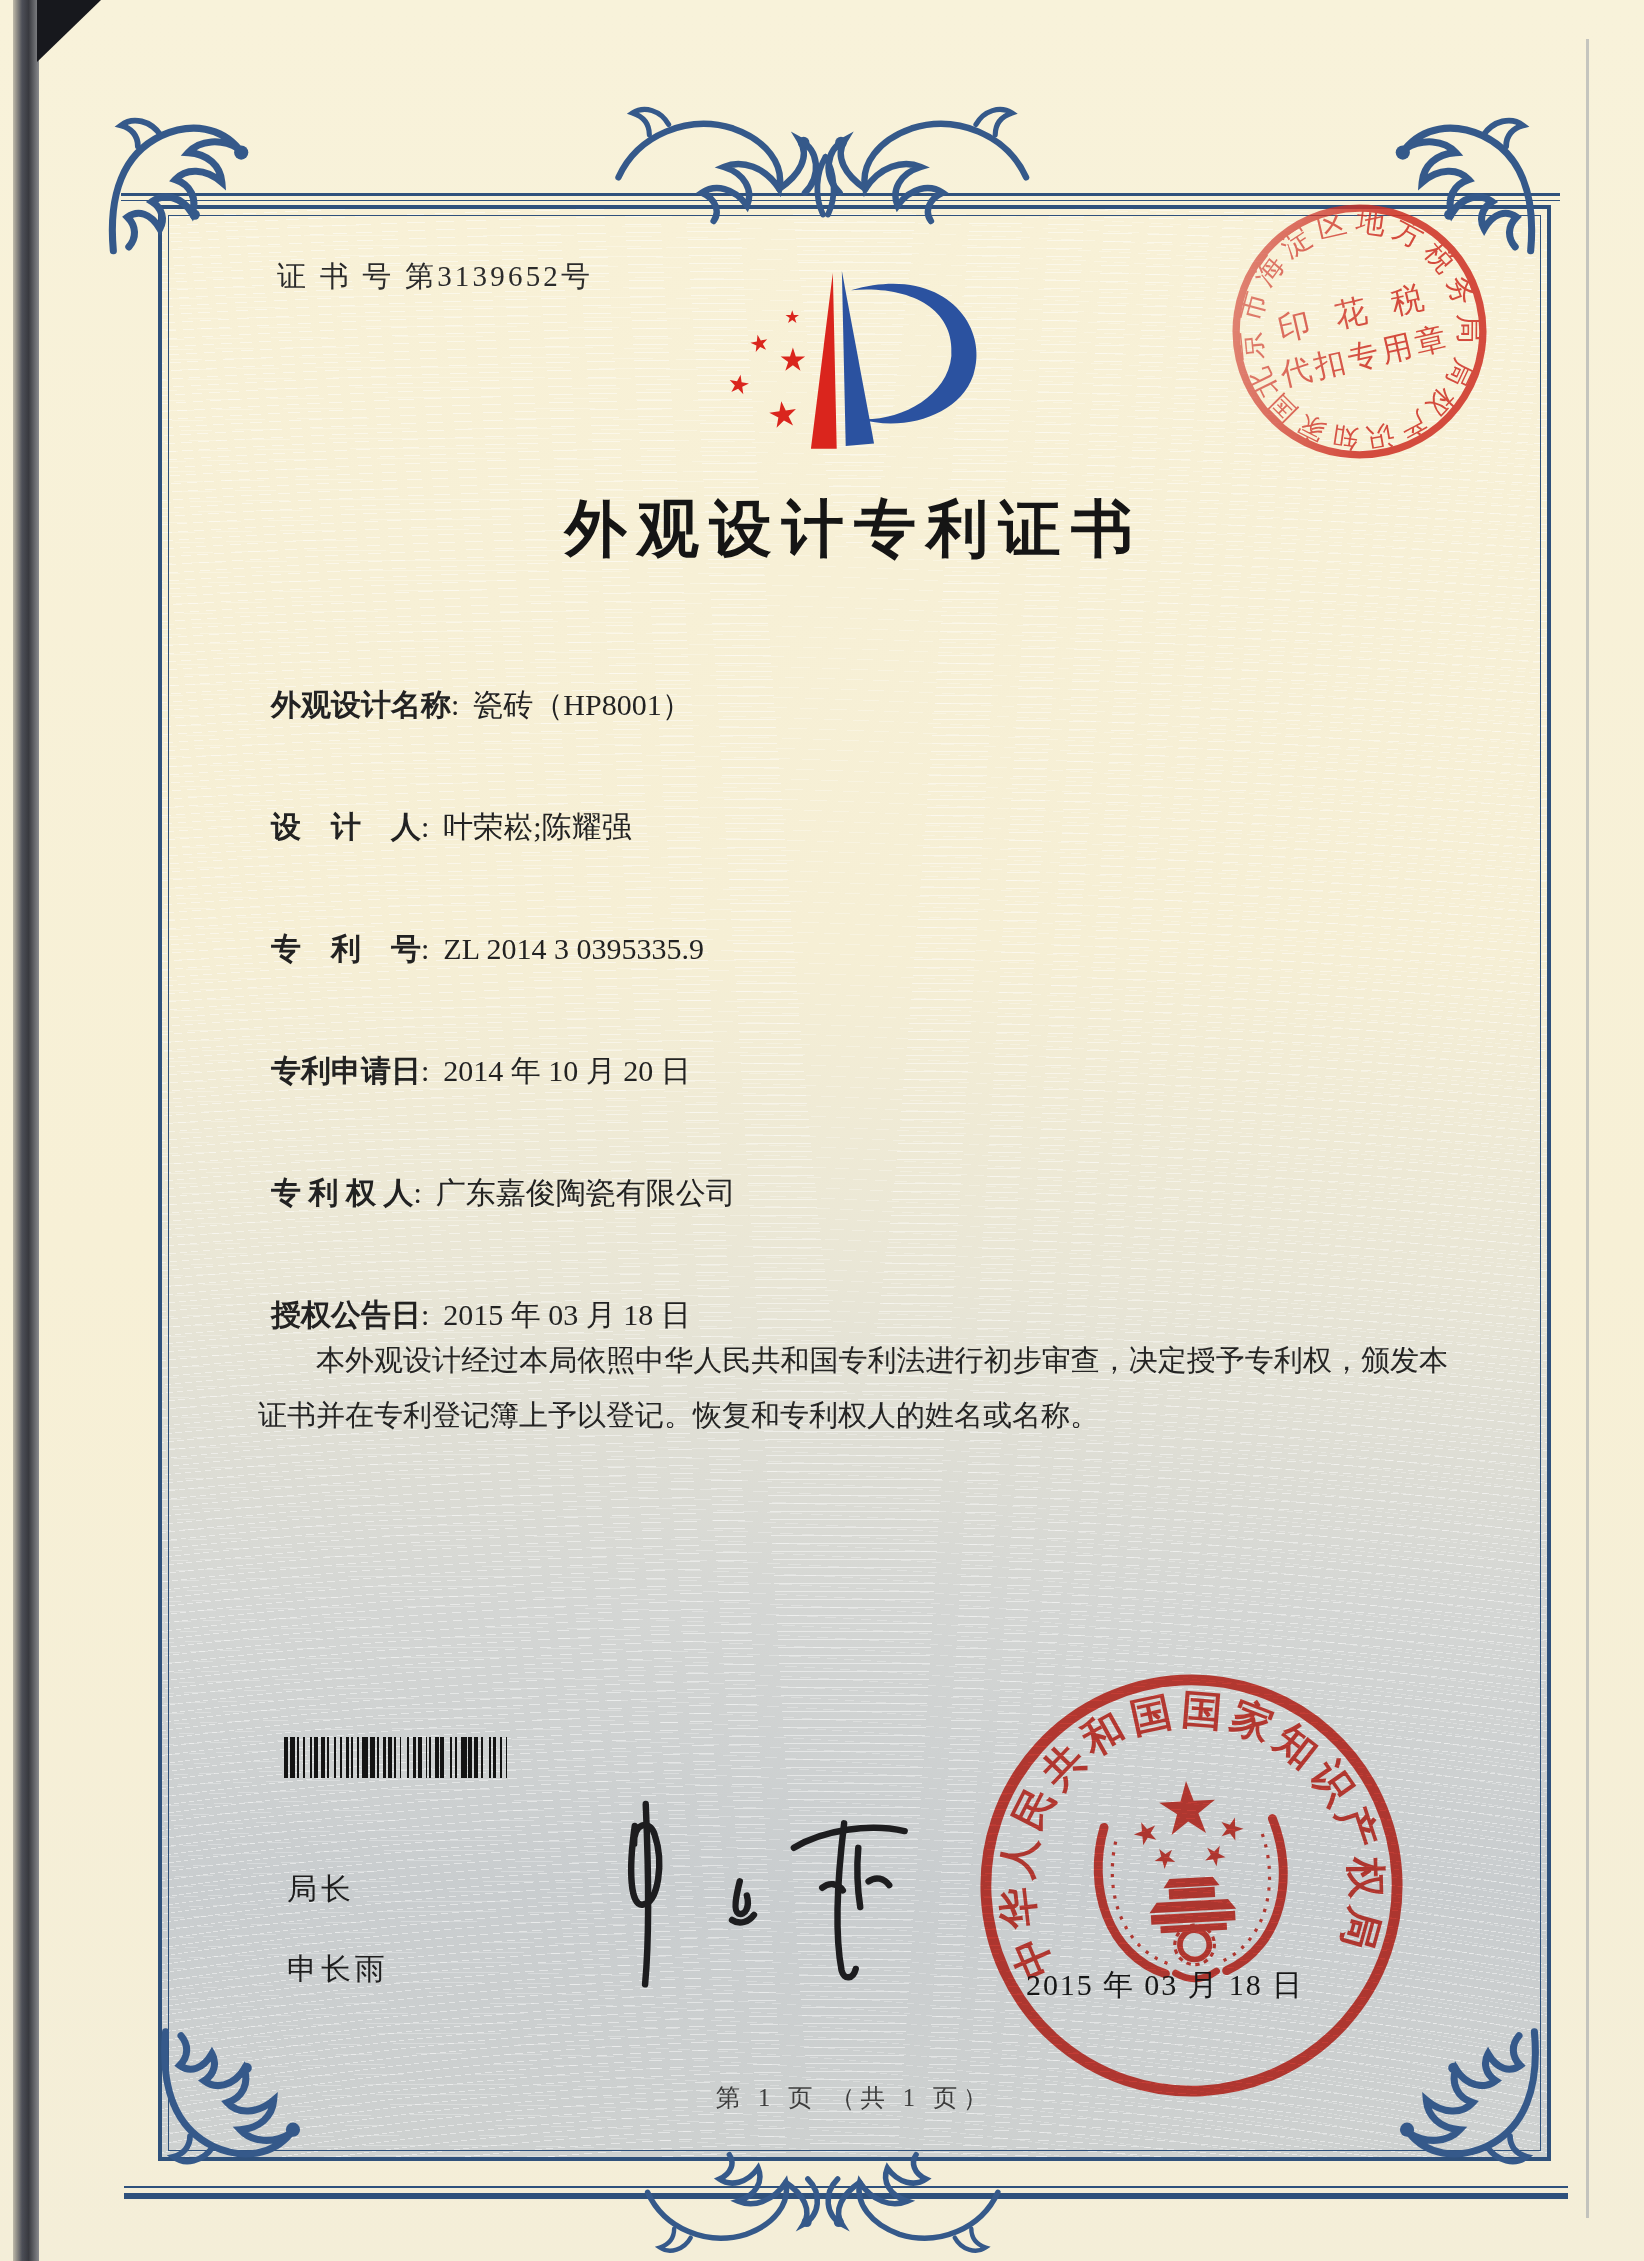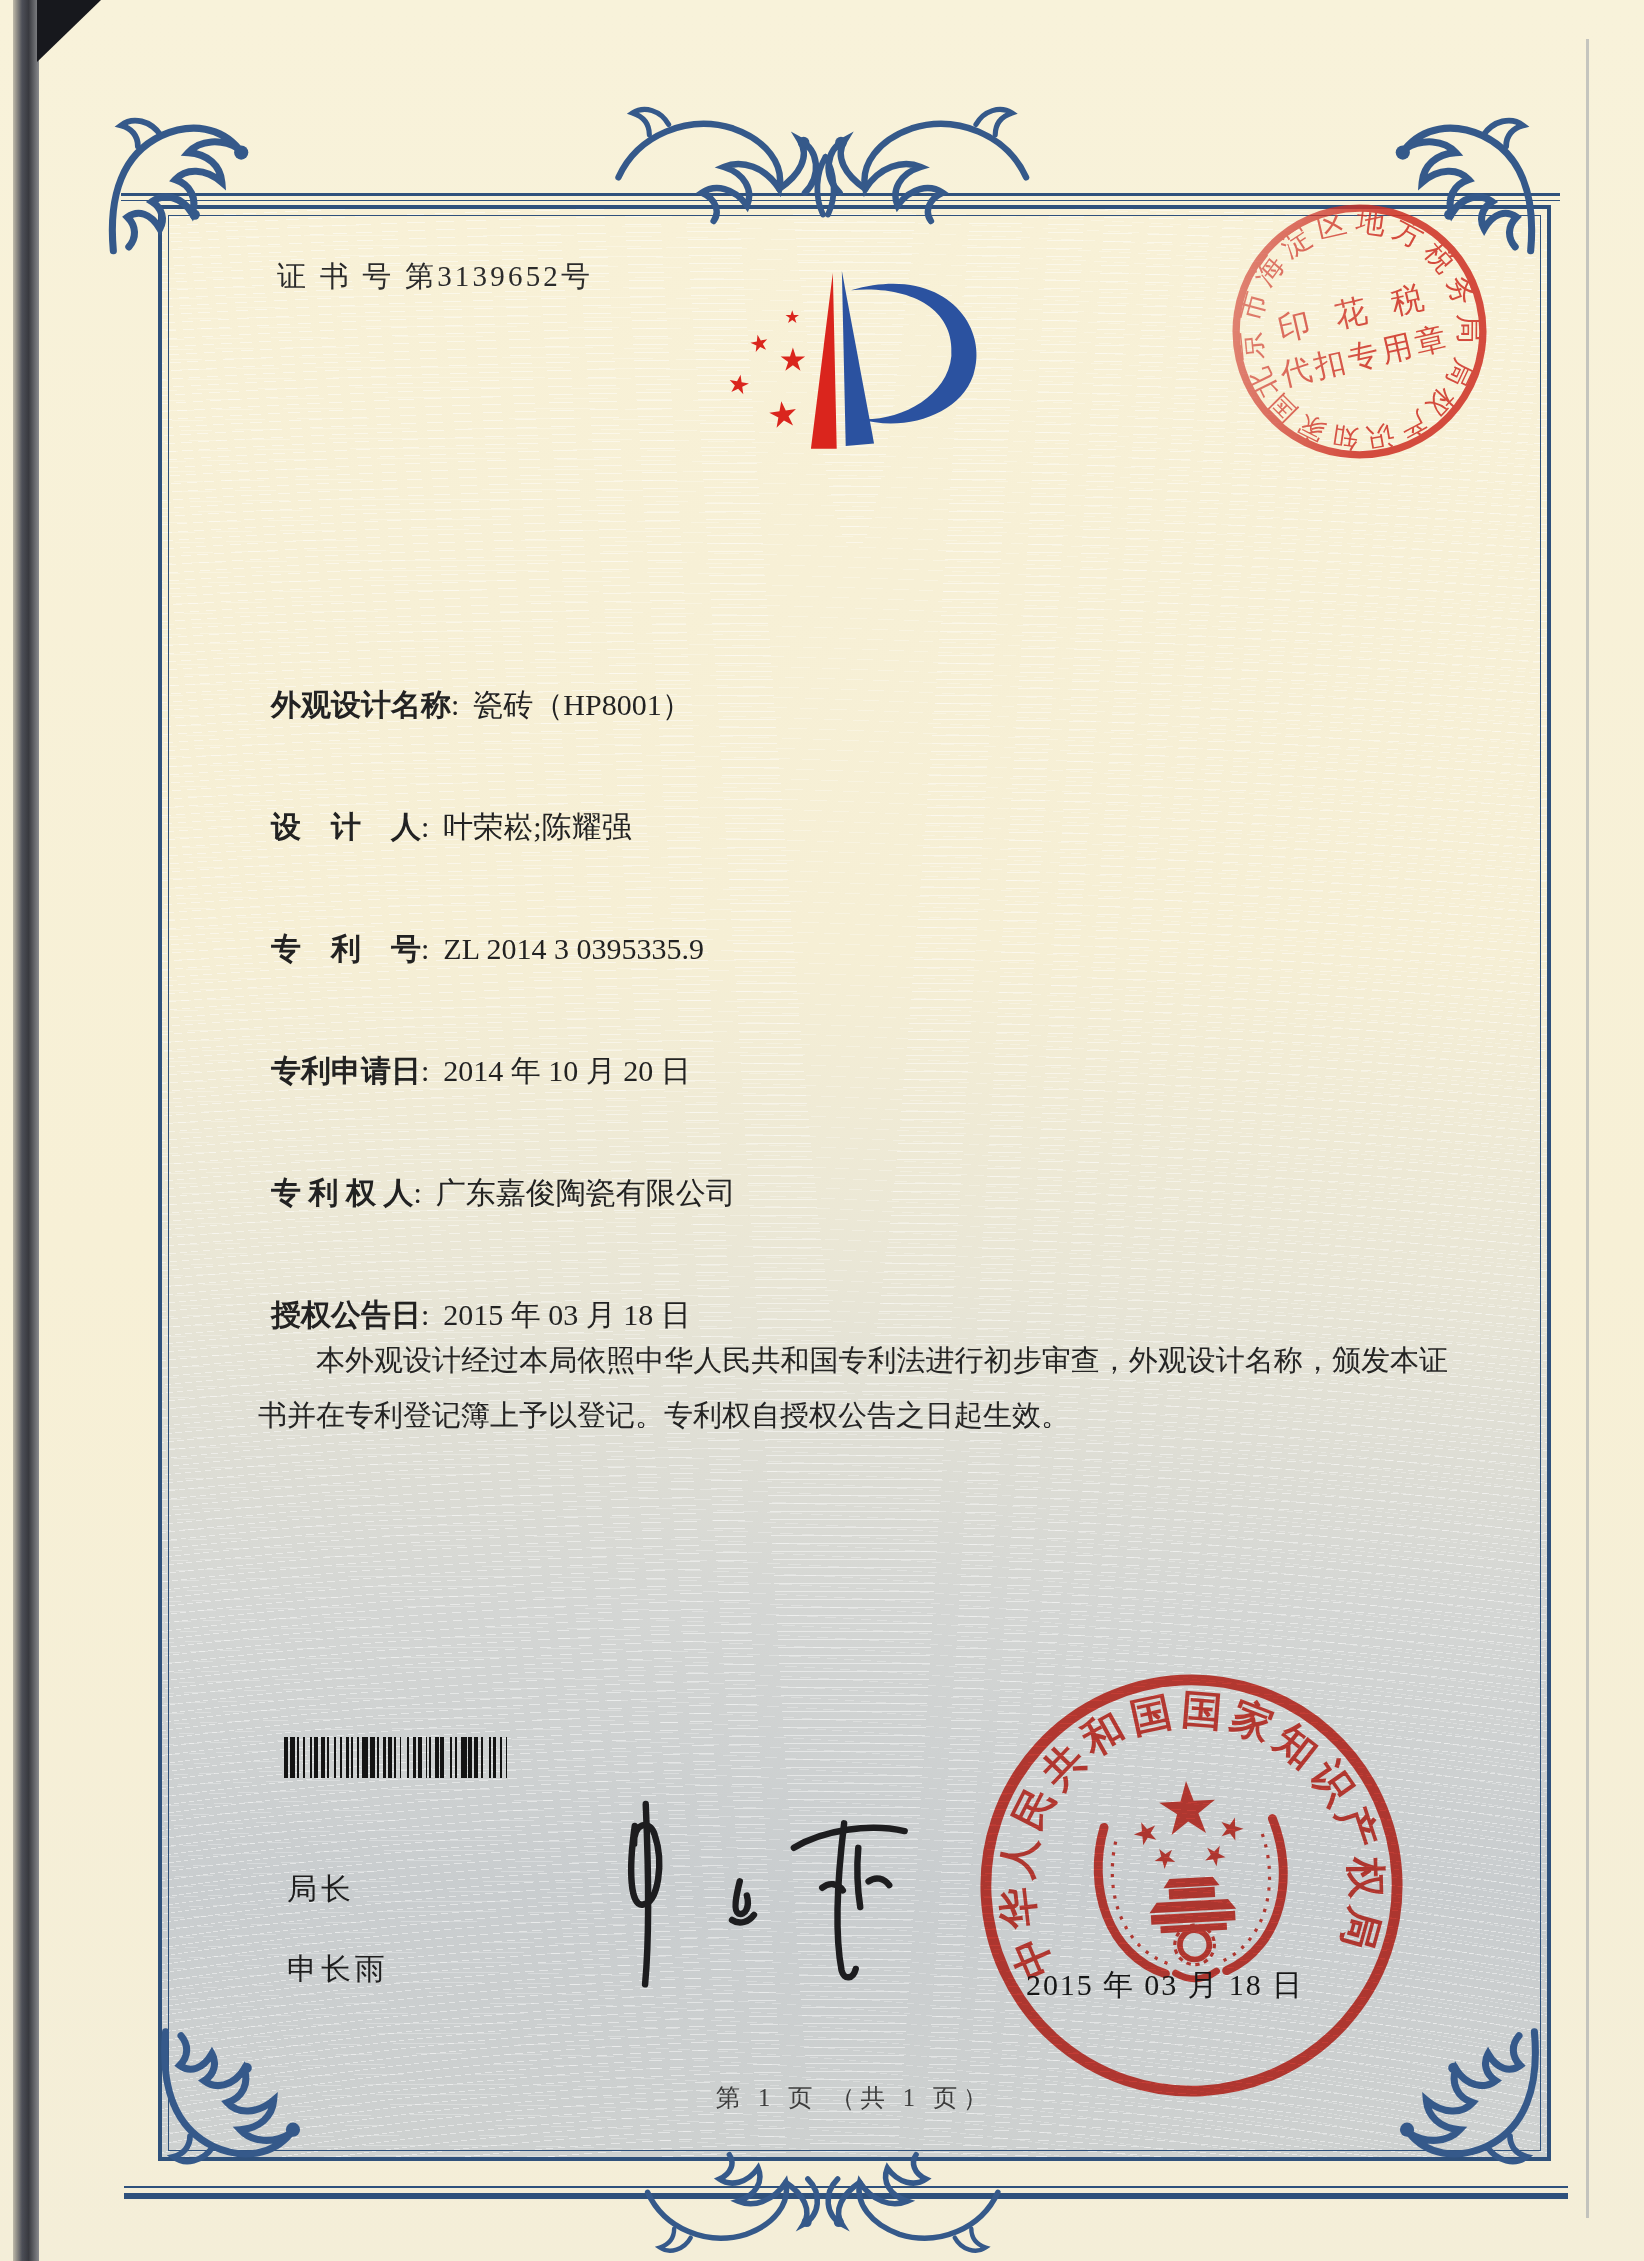"外观设计专利证书" div.abs { html: none -> <div>外观设计专利证书</div> }
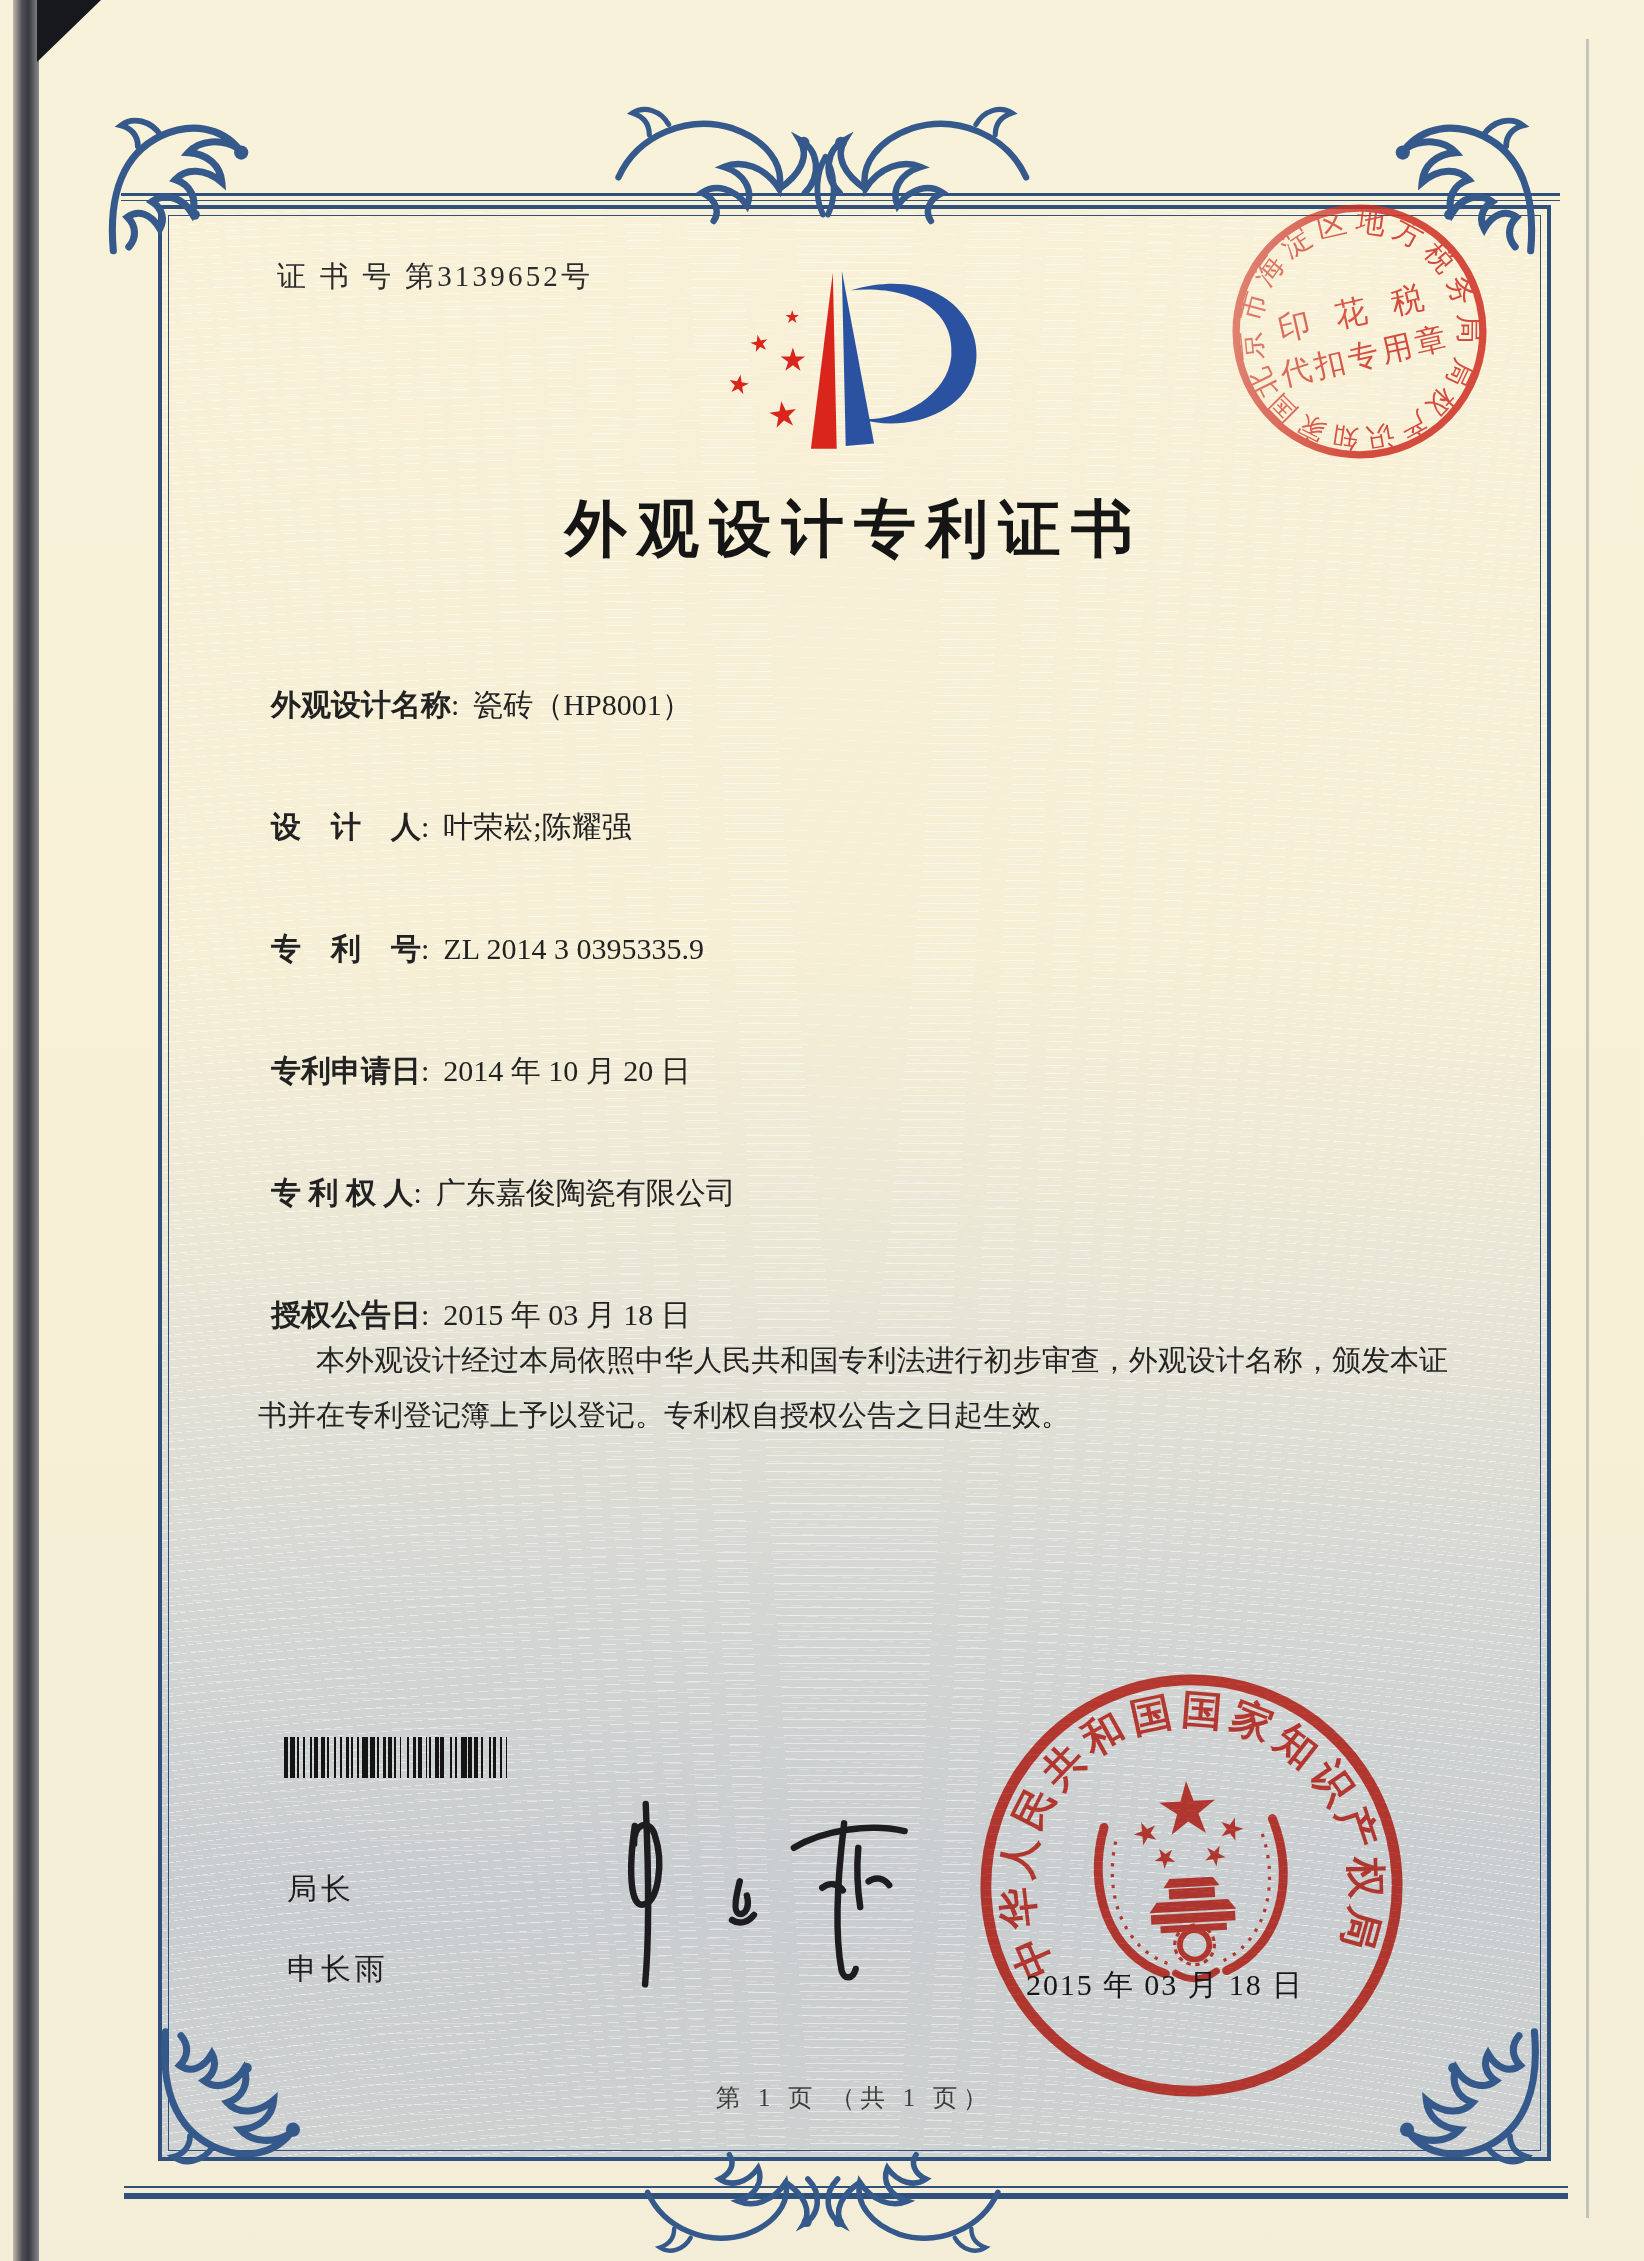"本外观设计经过本局依照中华人民共和国专利法进行初步审查，外观设计名称，颁发本证书" p { text: 外观设计名称，颁发本证书并在专利登记簿上予以登记。专利权自授权公告之日起生效 -> 决定授予专利权，颁发本证书并在专利登记簿上予以登记。恢复和专利权人的姓名或名称 }
